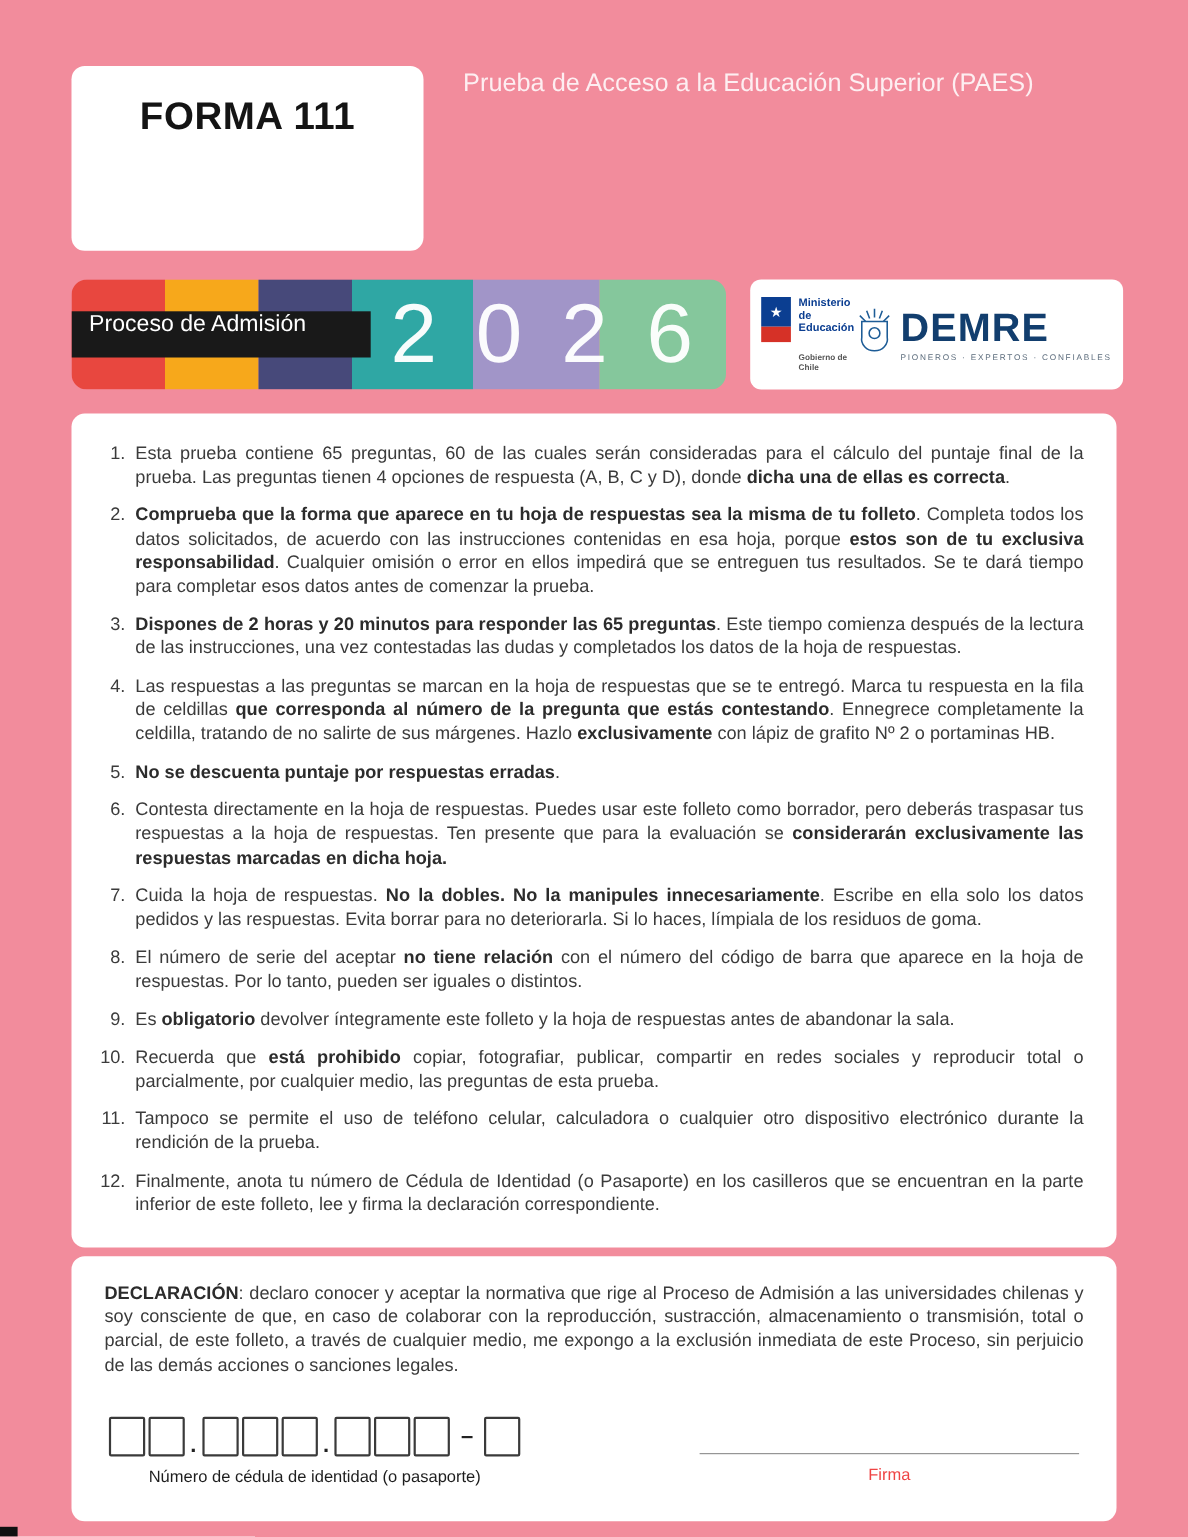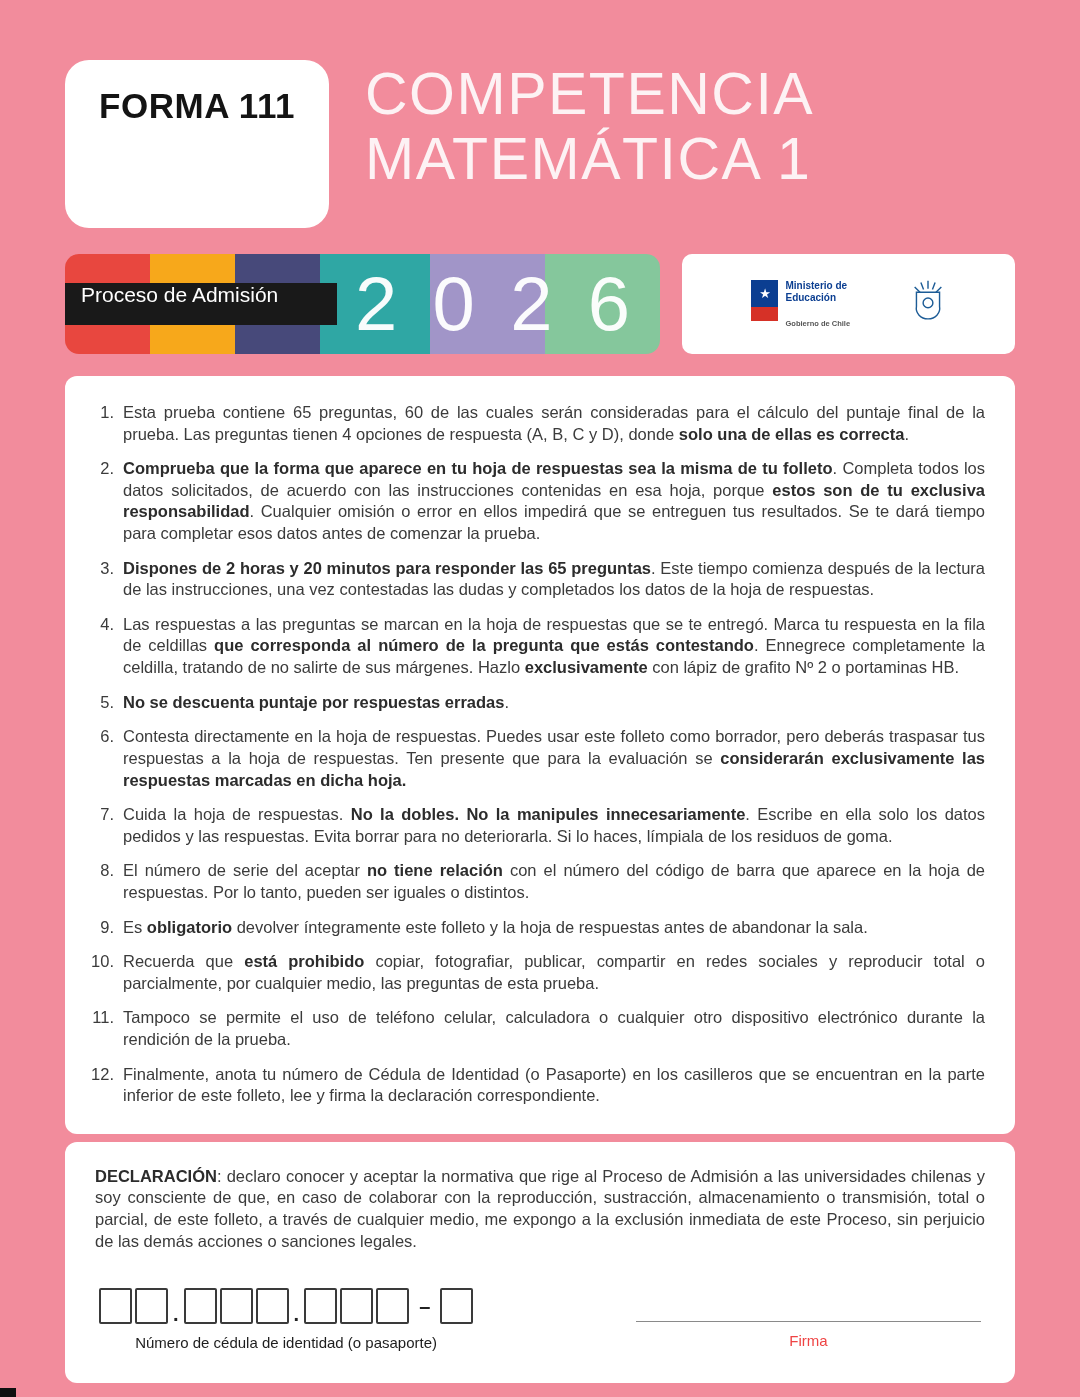"Prueba de Acceso a la" div.paes-line { html: none -> <div>Prueba de Acceso a la Educación Superior (PAES)</div> }
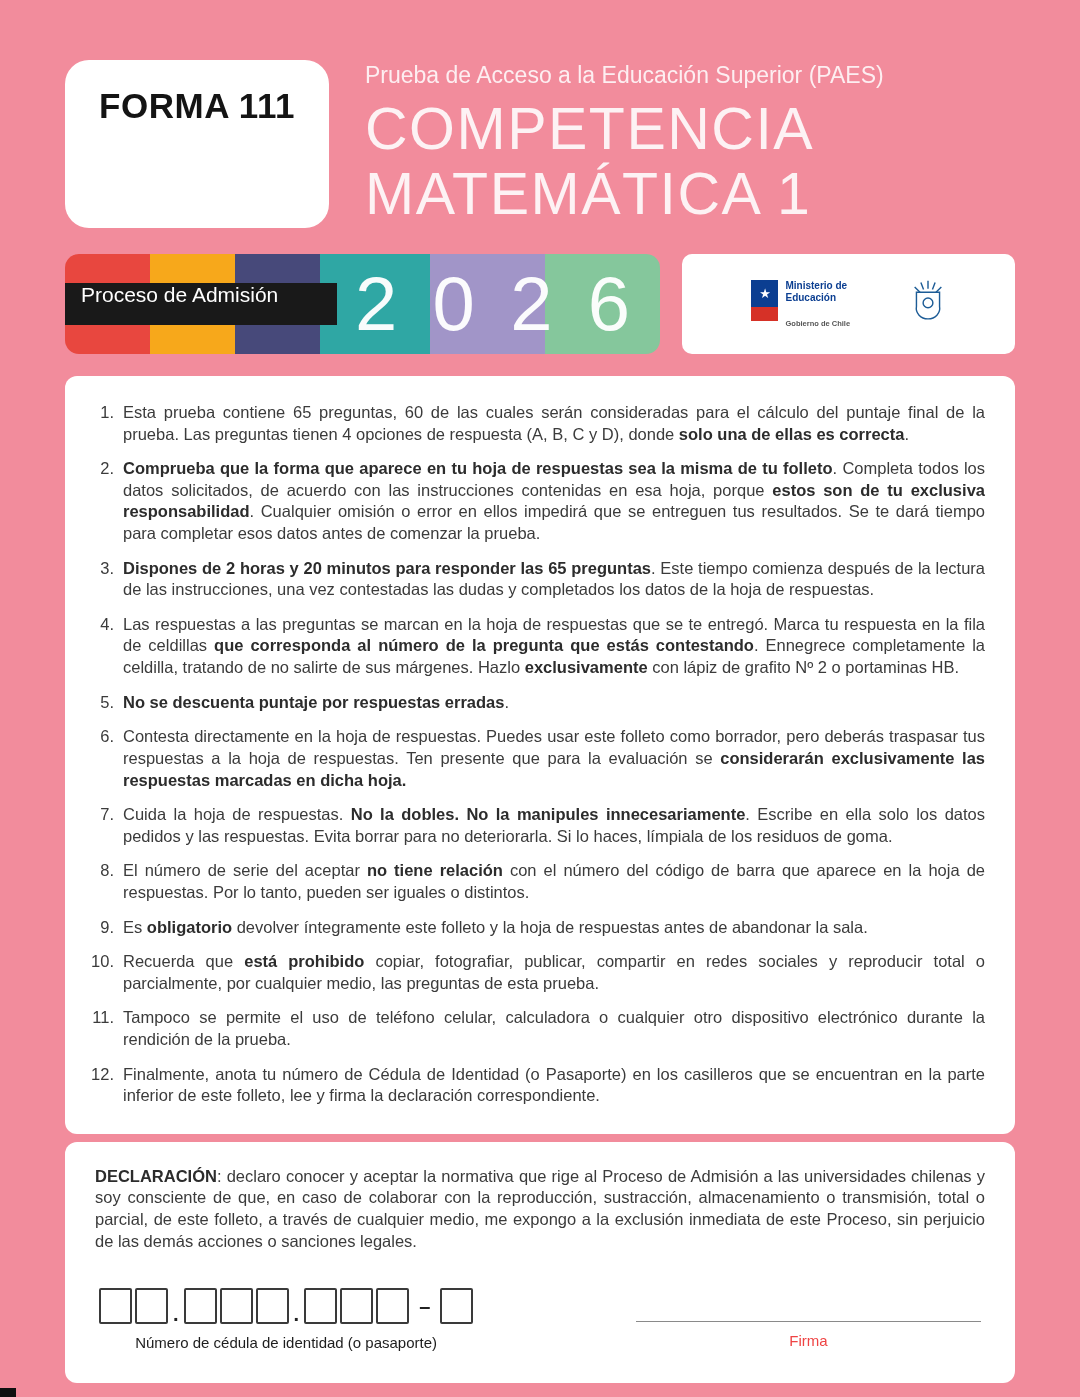"FORMA 111" .forma-box { border-radius: 24px -> 12px; width: 264px -> 320px }
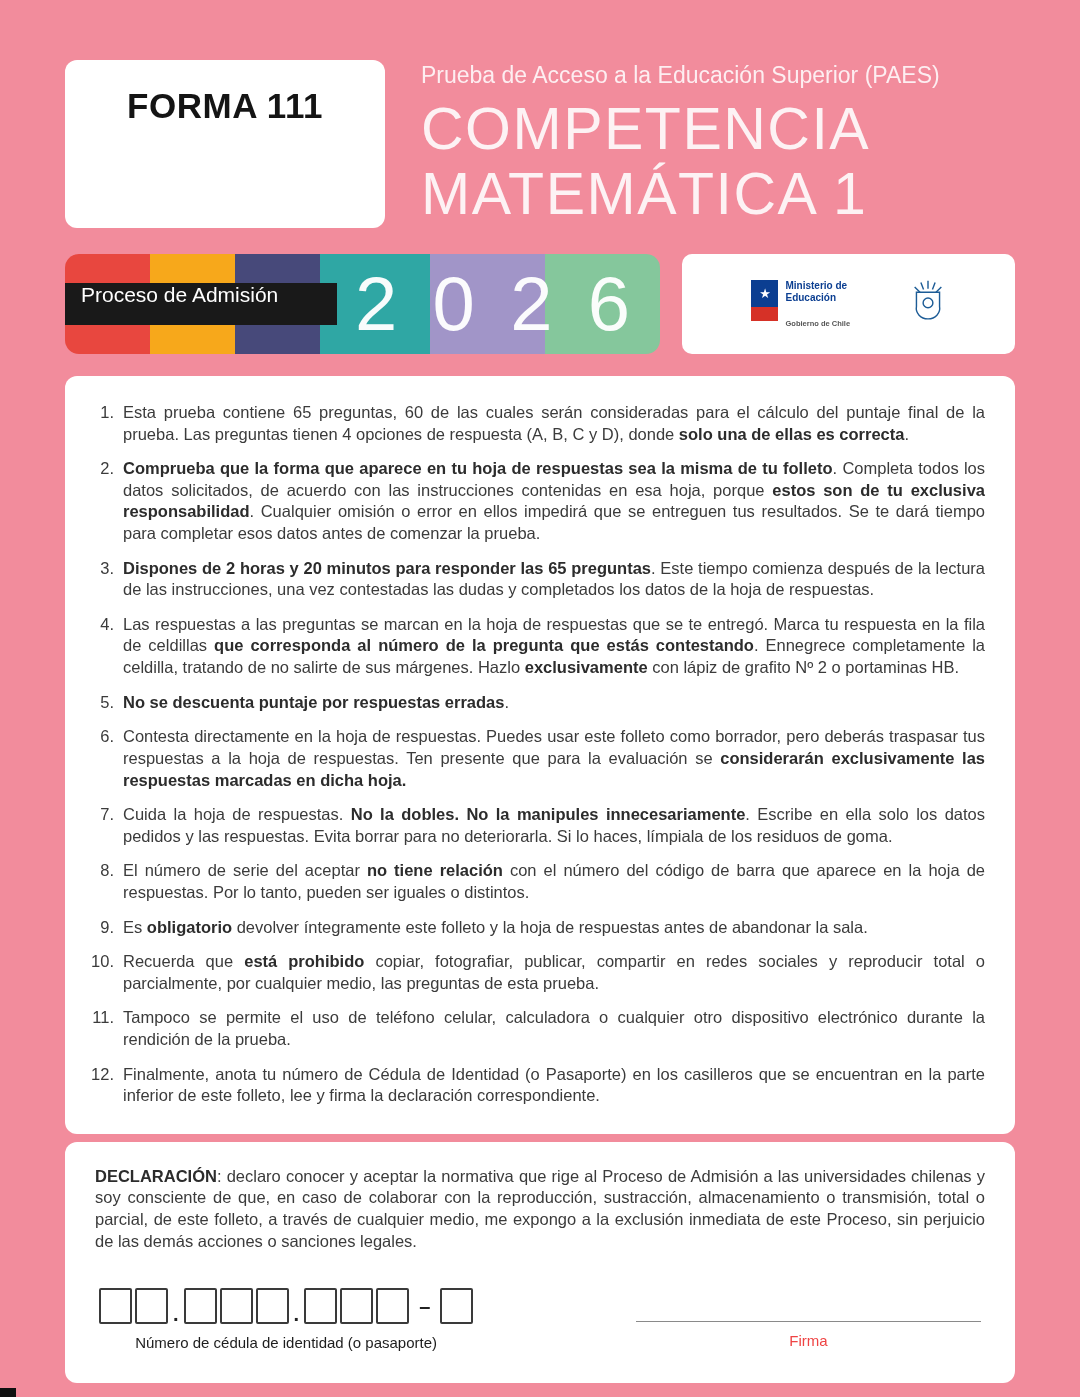"COMPETENCIA" div.main-title { html: <div> <span>COMPETENCIA</span><br> <span>MATEMÁTICA 1</span> </div> -> none }
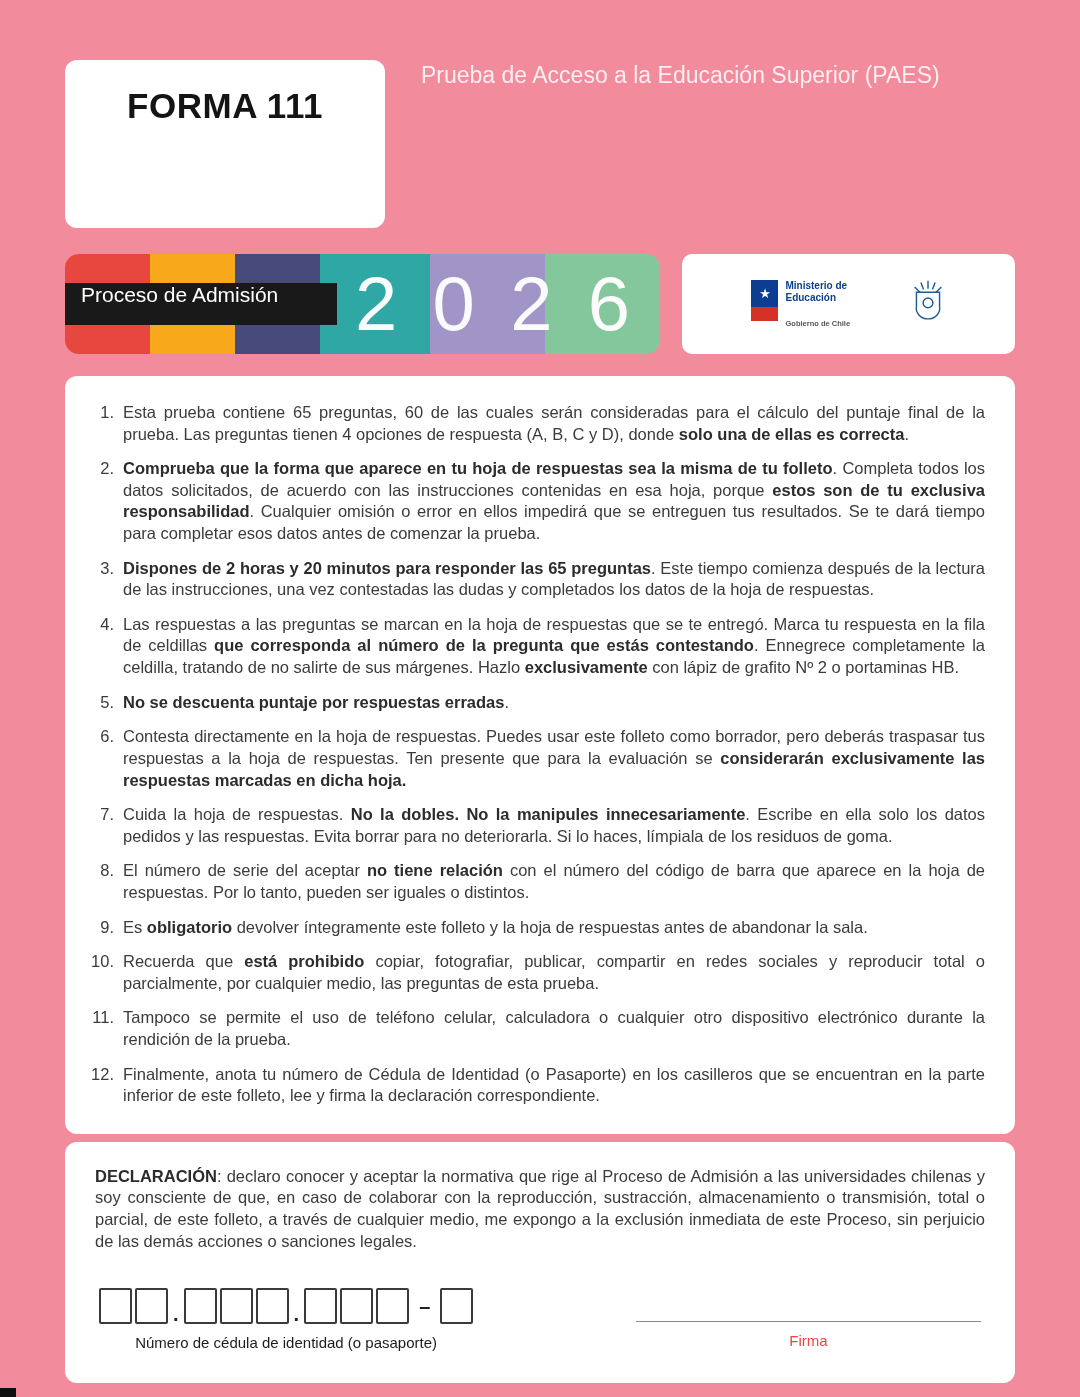"DEMRE" div { html: none -> <div> <div>DEMRE</div> <div>PIONEROS · EXPERTOS · CONFIABLES</div> </div> }
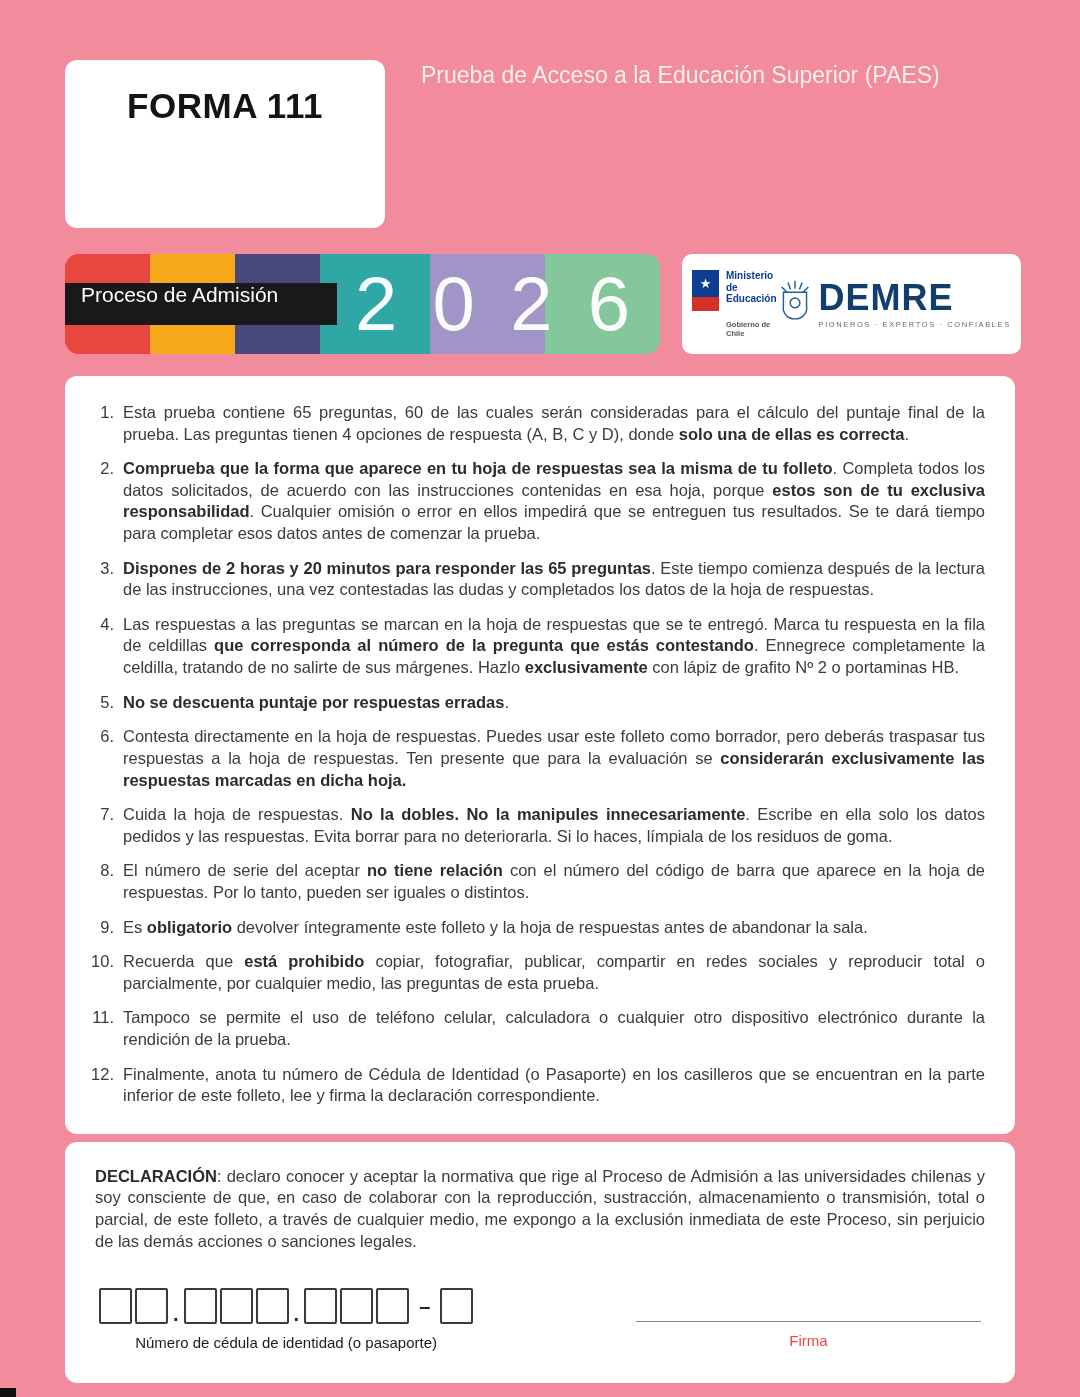"solo una de ellas es" span.b { text: solo -> dicha }
